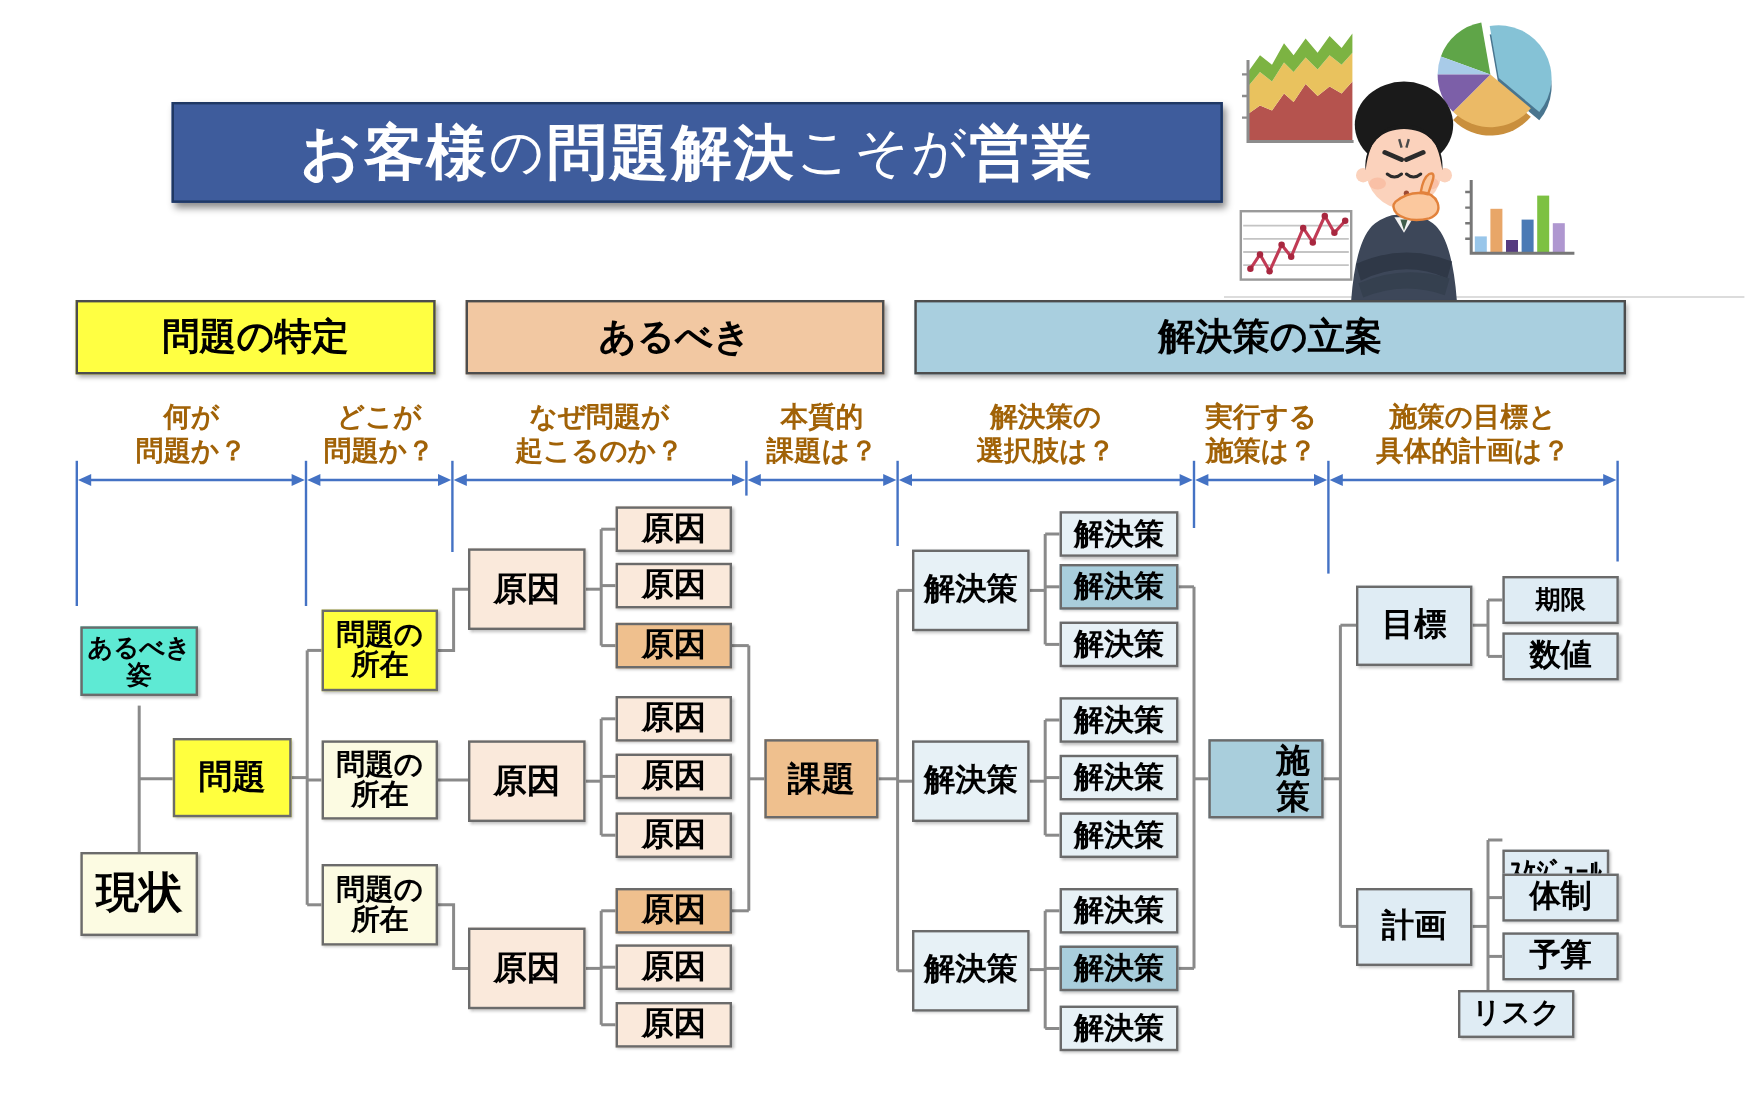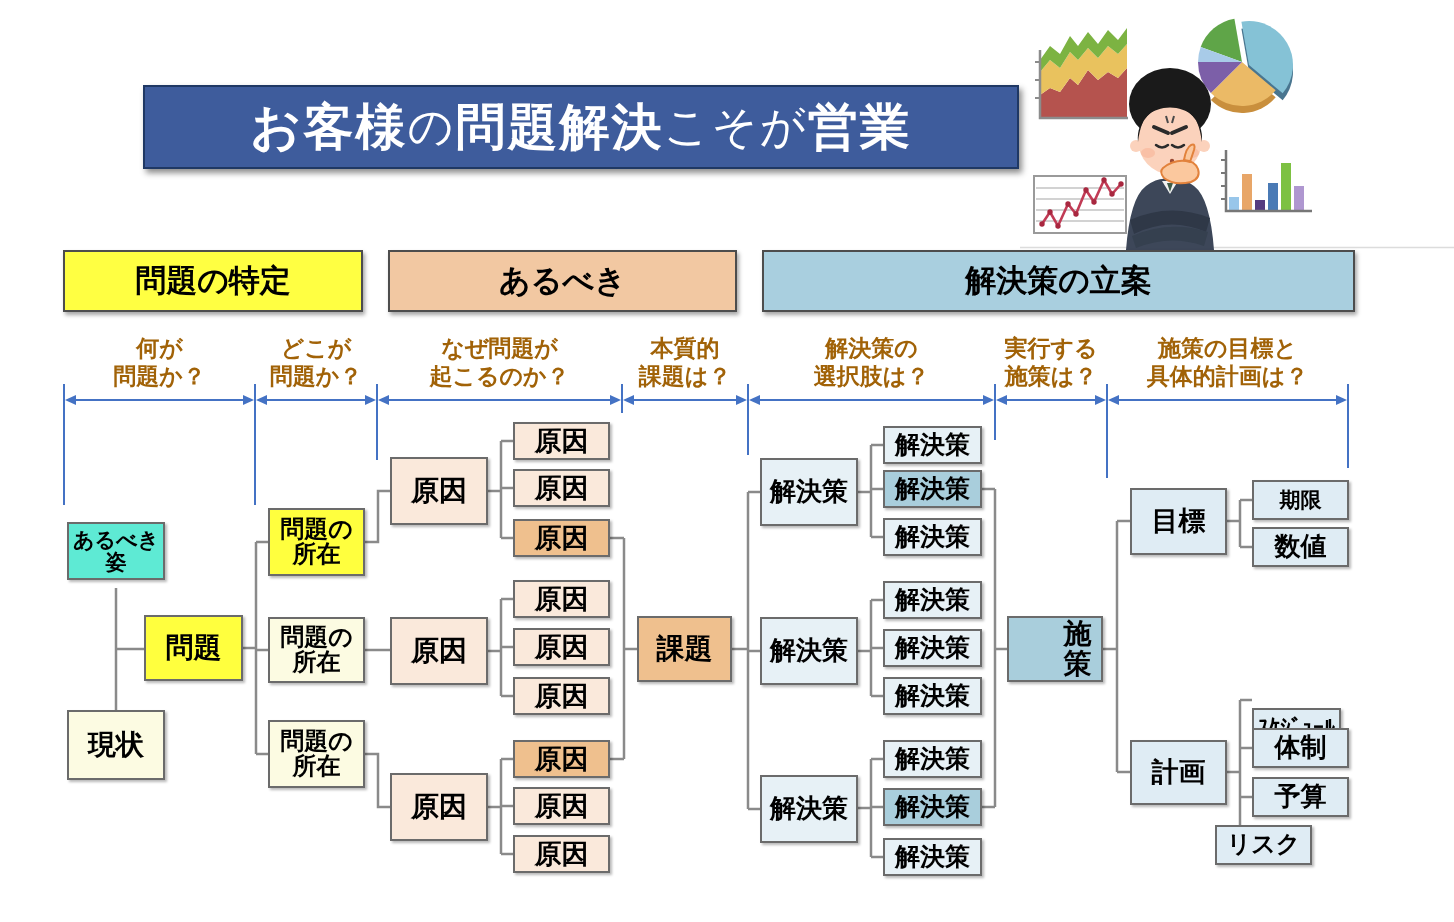"現状" div.node { font-size: 28px -> 36px }
